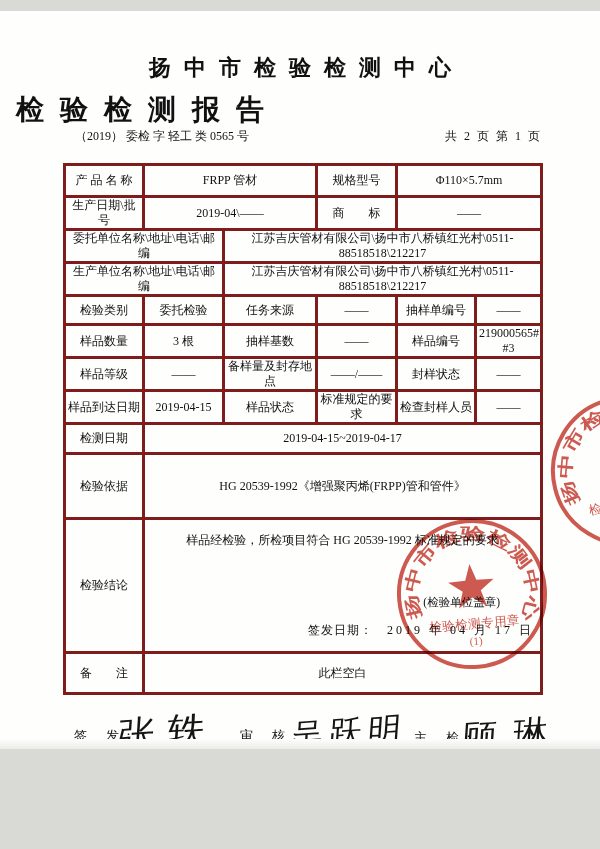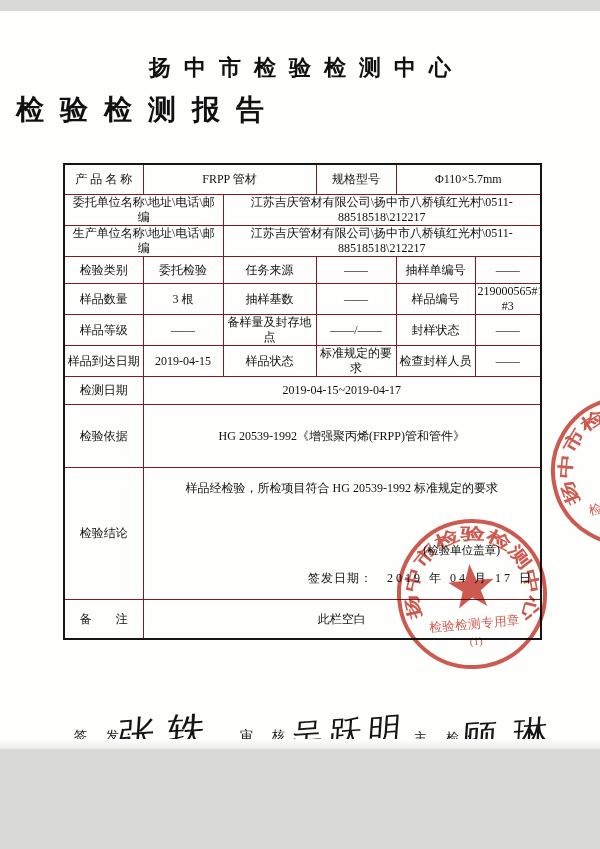"（2019） 委检 字 轻工 类" div.subline { html: none -> <div> <span>（2019） 委检 字 轻工 类 0565 号</span> <span>共 2 页 第 1 页</span> </div> }
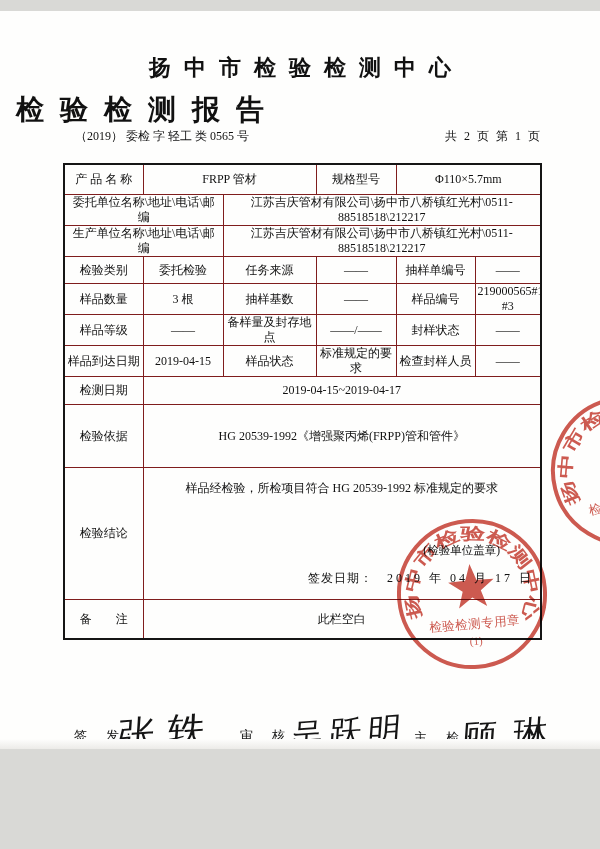"产 品 名 称" table.report td { border: 1px solid #7f1d1d -> 3px solid #7f1d1d }
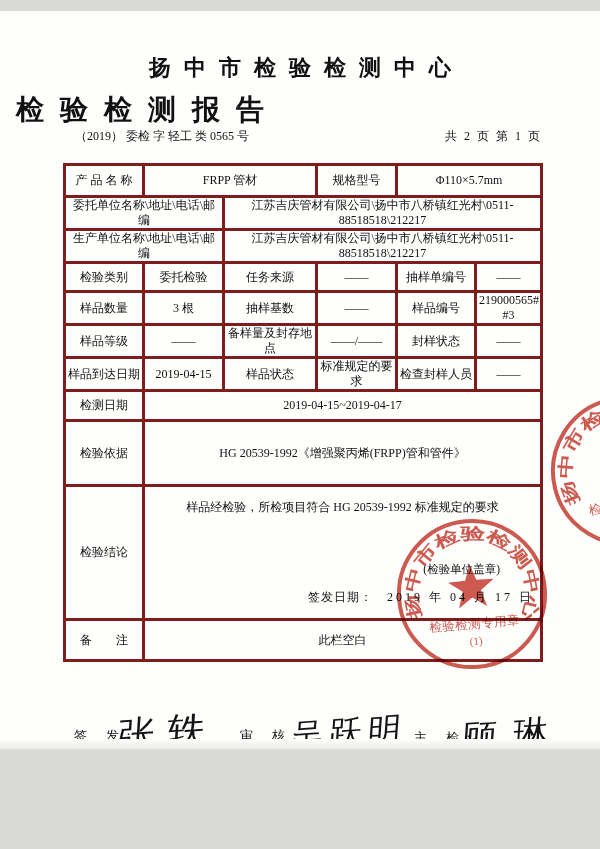"生产日期\批号" tr.r2 { html: none -> <tr> <td>生产日期\批号</td> <td>2019-04\——</td> <td>商 标</td> <td>——</td> </tr> }
